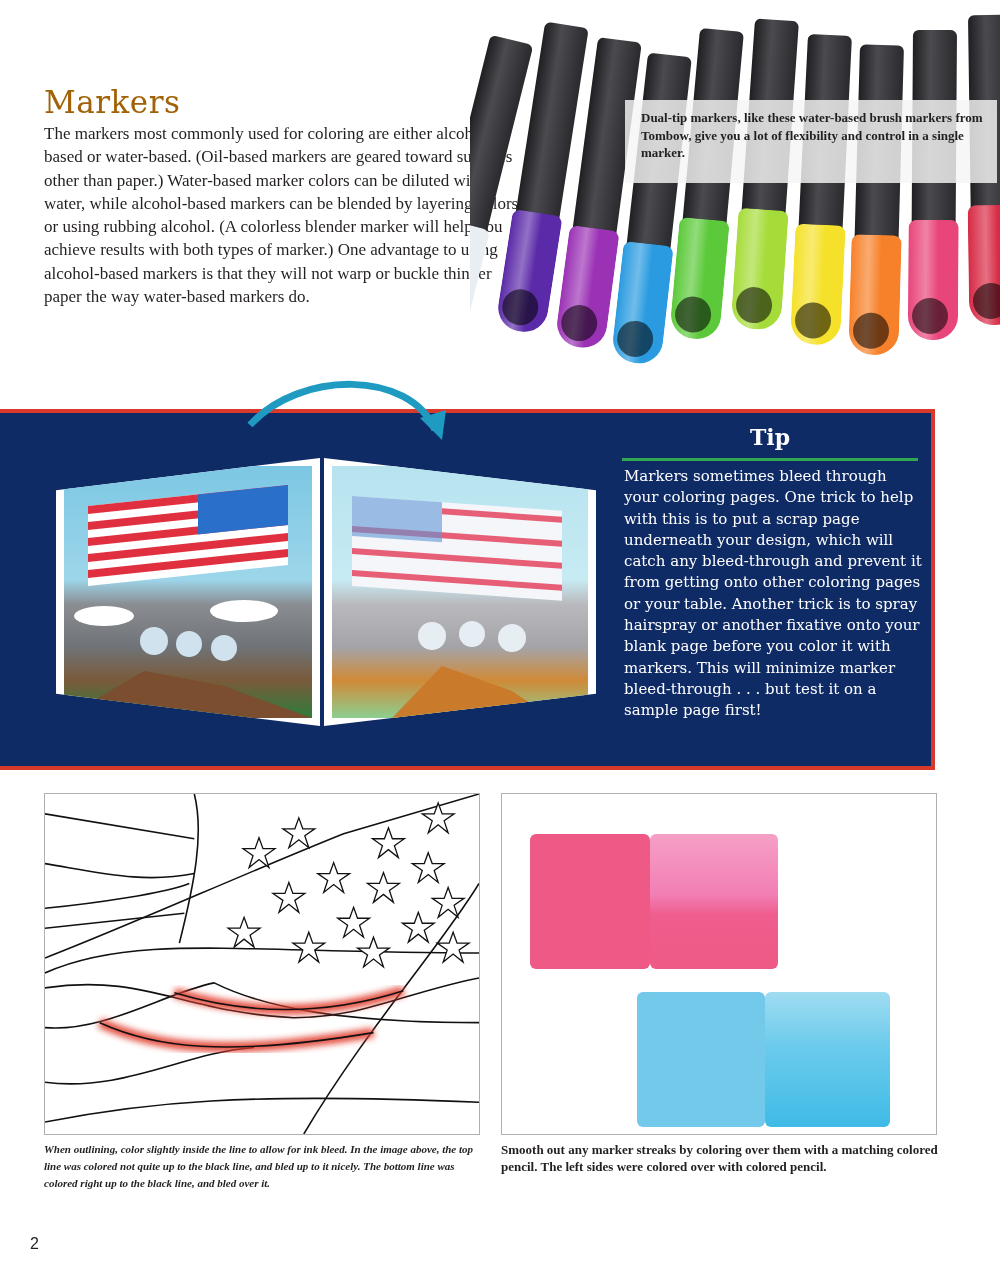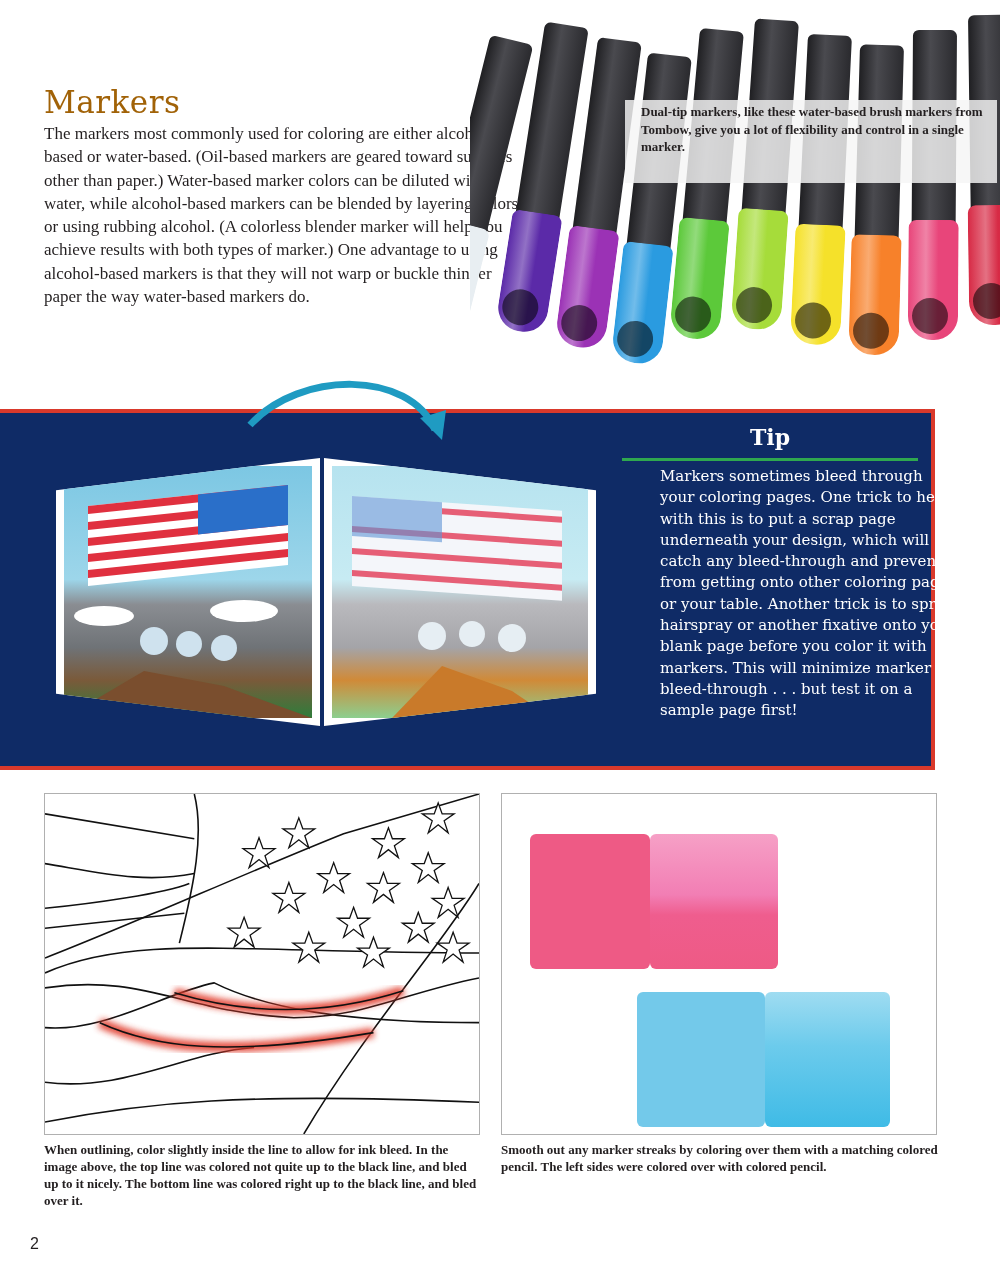"Dual-tip markers, like these water-based" #caption-photo { padding: 3px 0 0 16px -> 9px 0 0 16px }
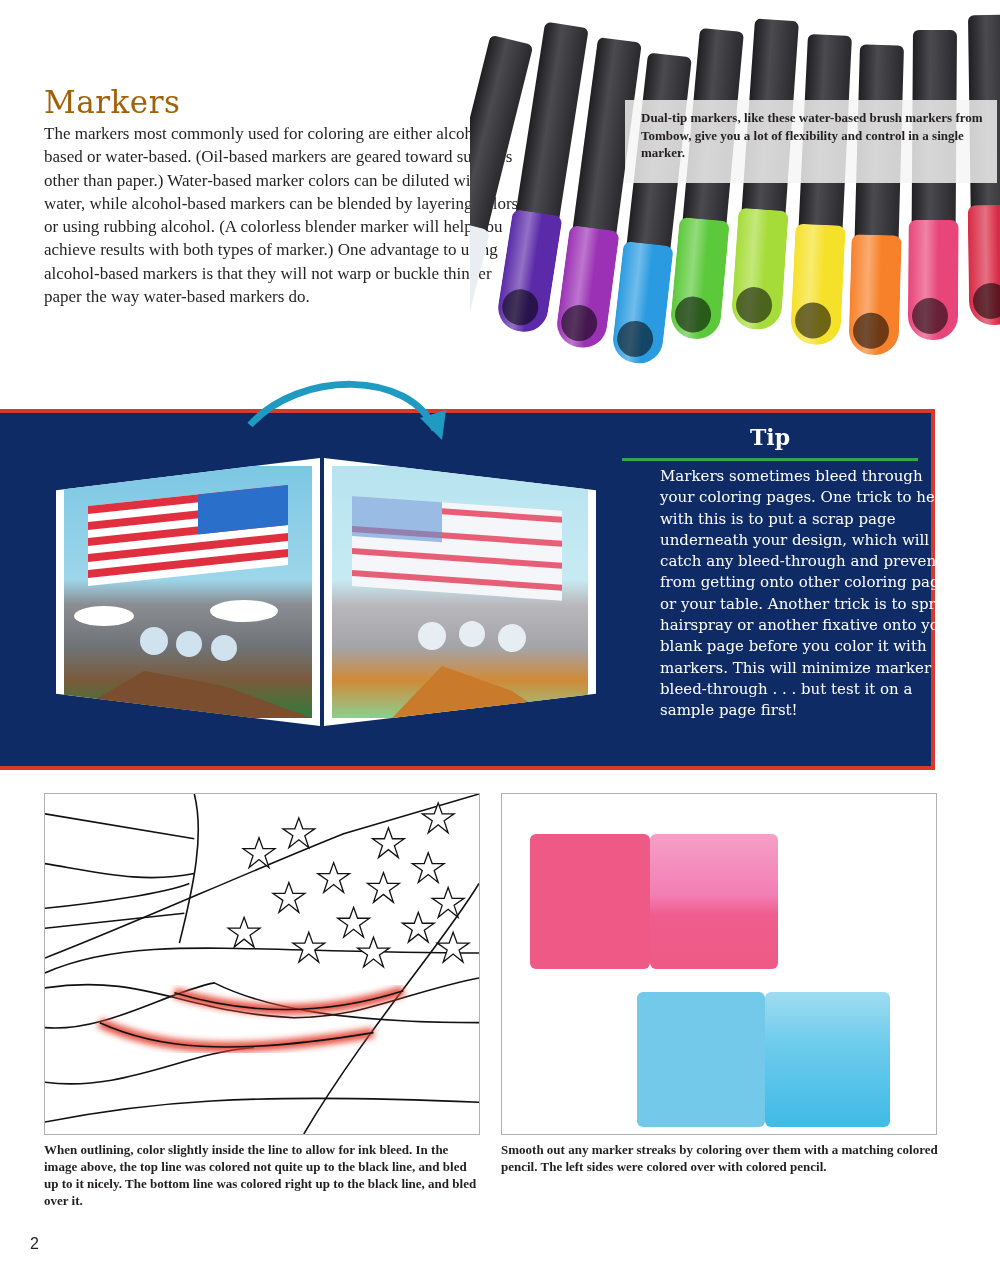"Markers sometimes bleed through your" #tip-text { margin-left: 36px -> none }
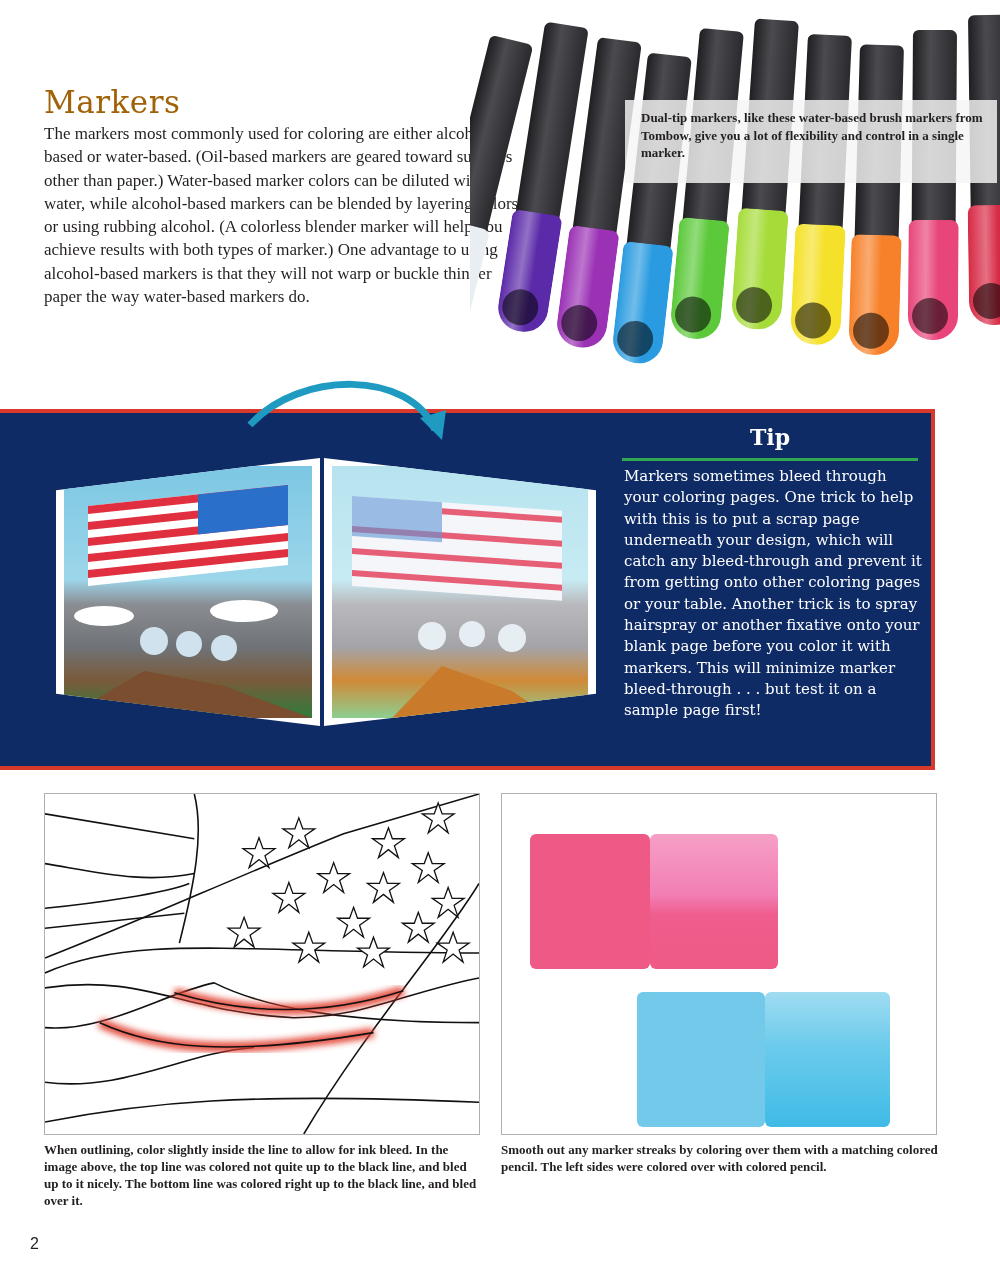"When outlining, color slightly inside" #caption-left { font-size: 13px -> 11px; font-style: none -> italic }
